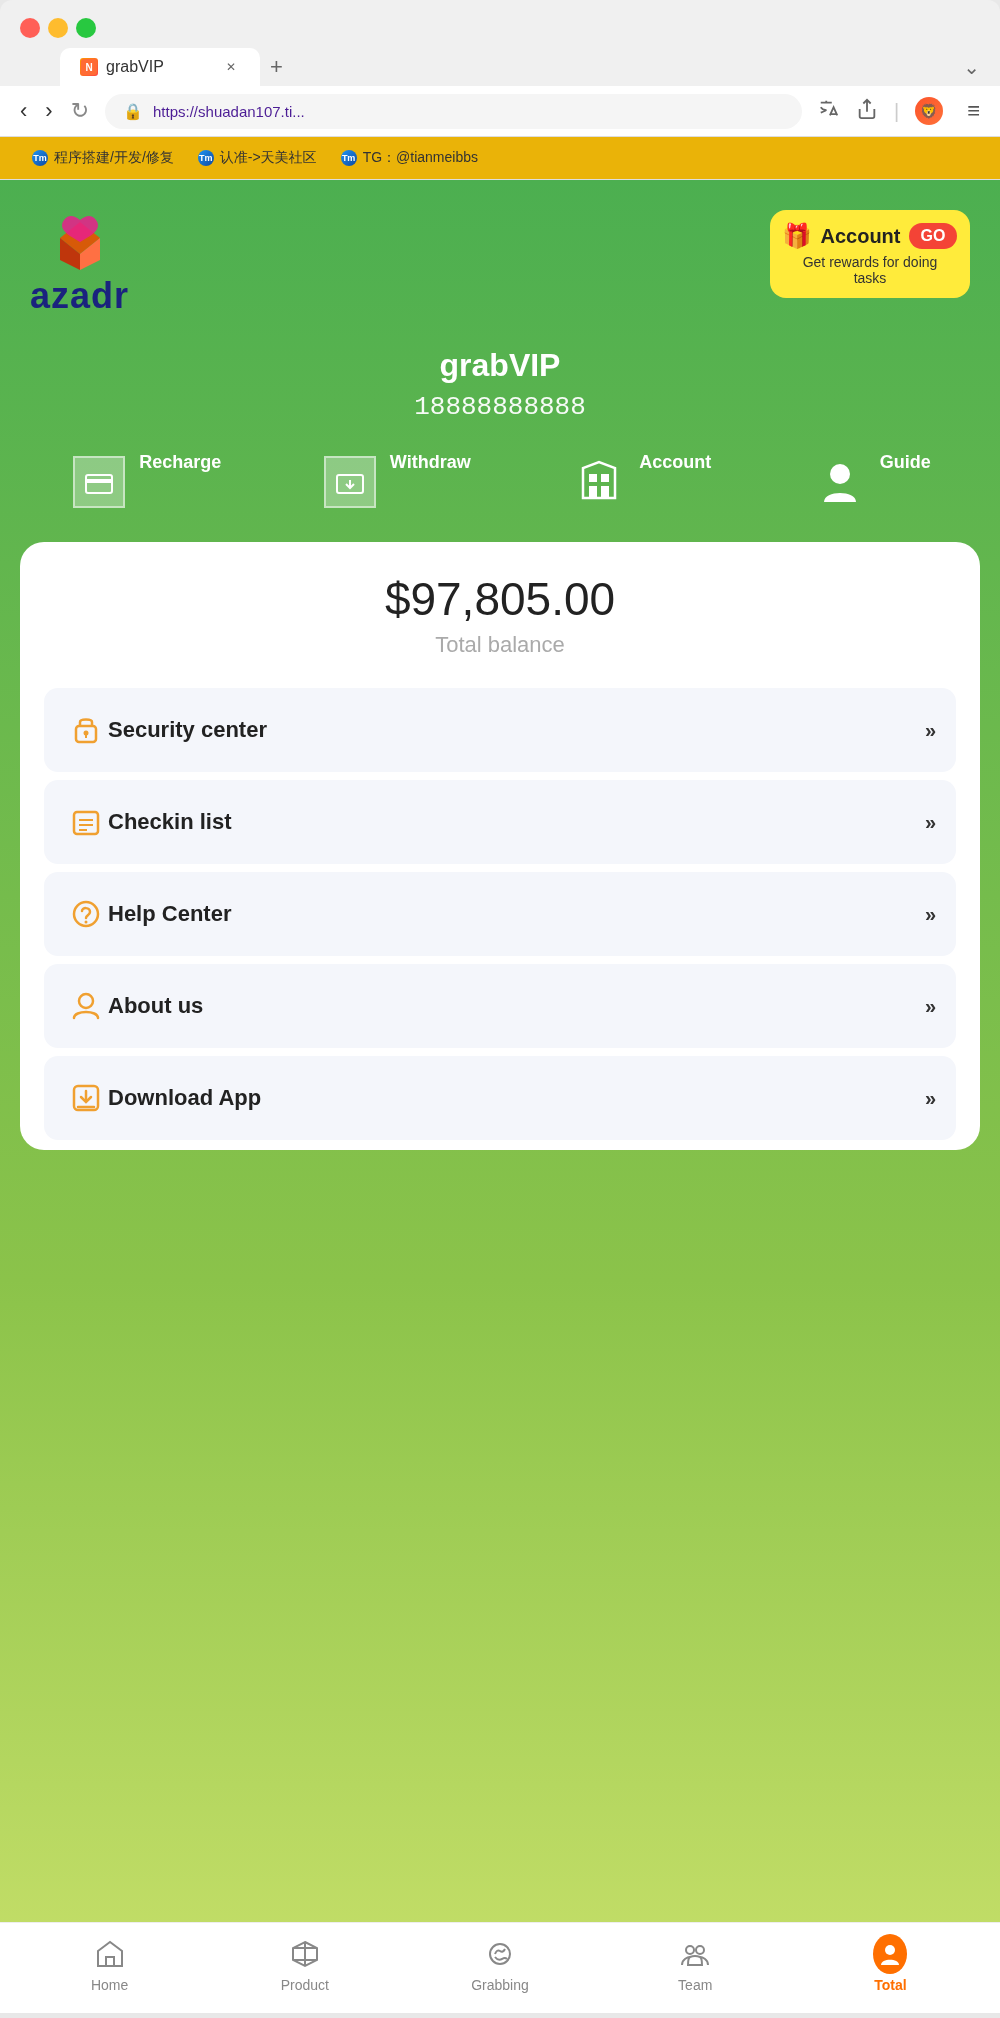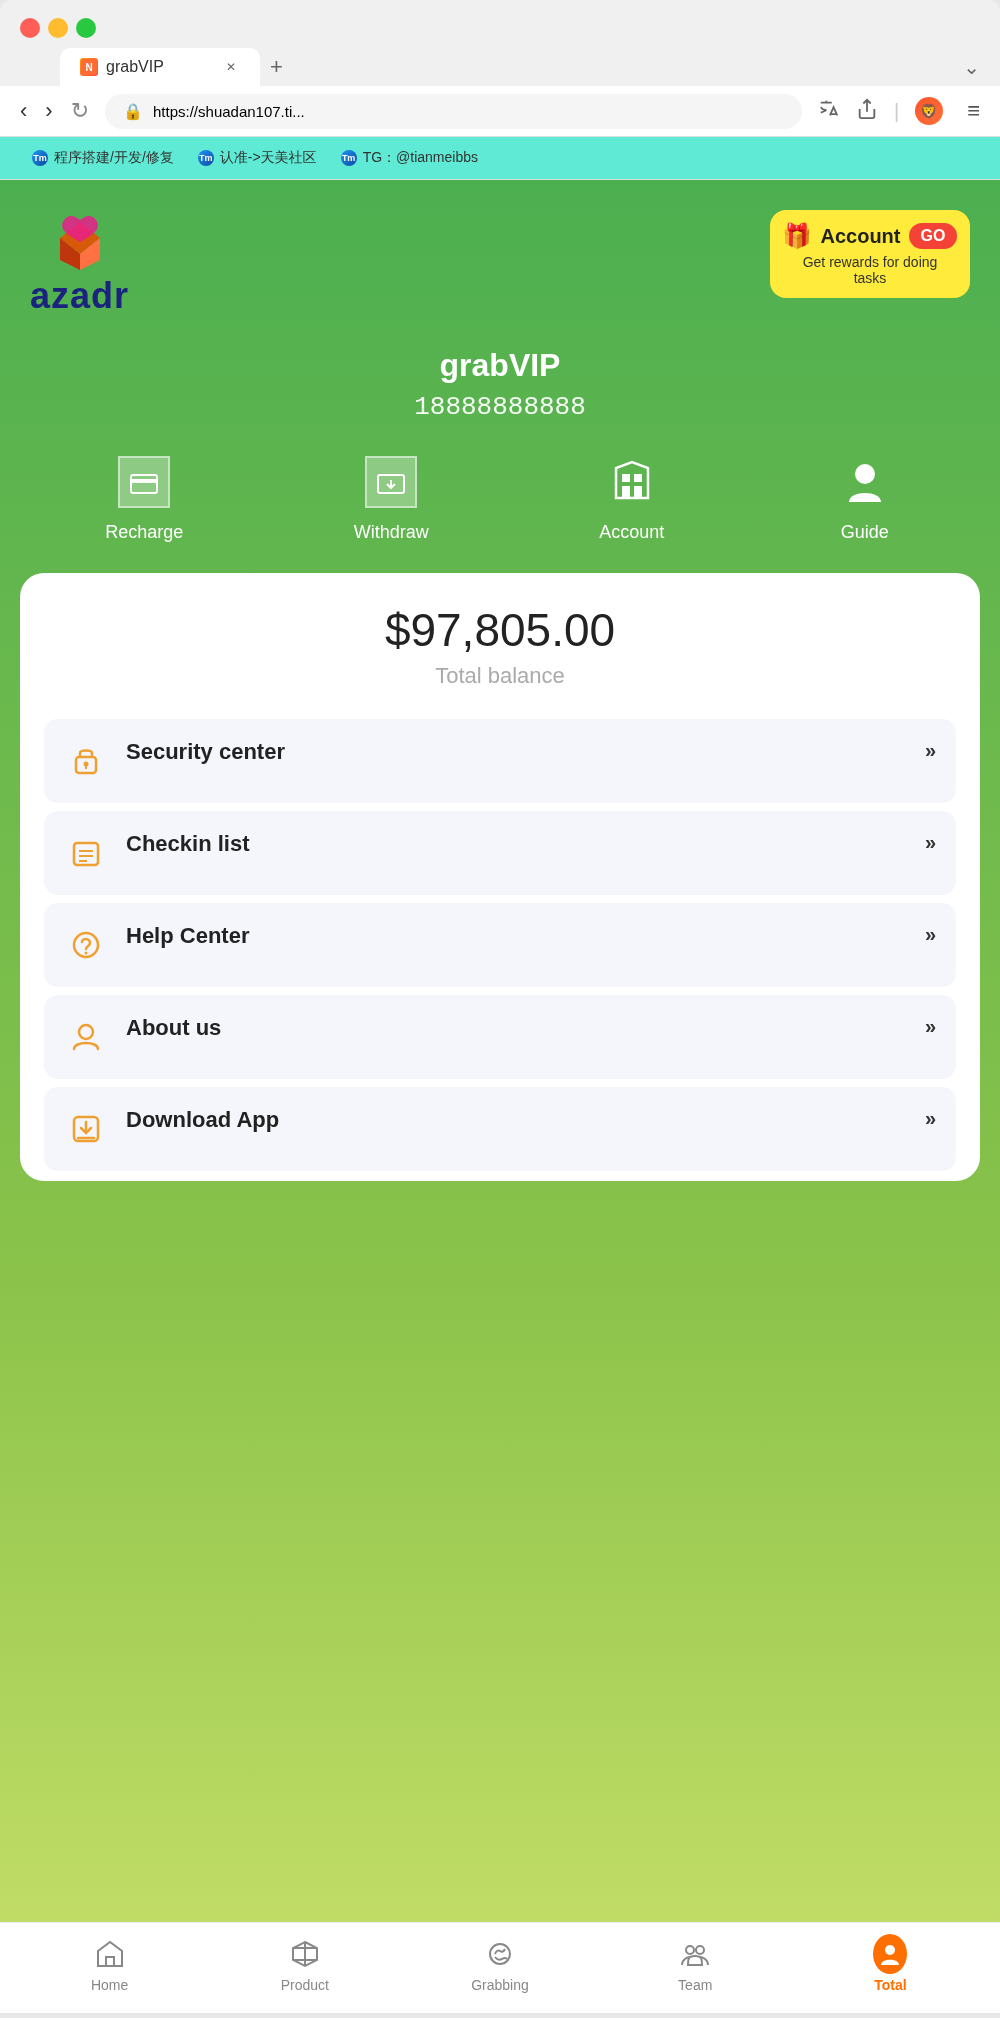"https://shuadan107.ti..." .url-text { color: #000000 -> #4c1d95 }
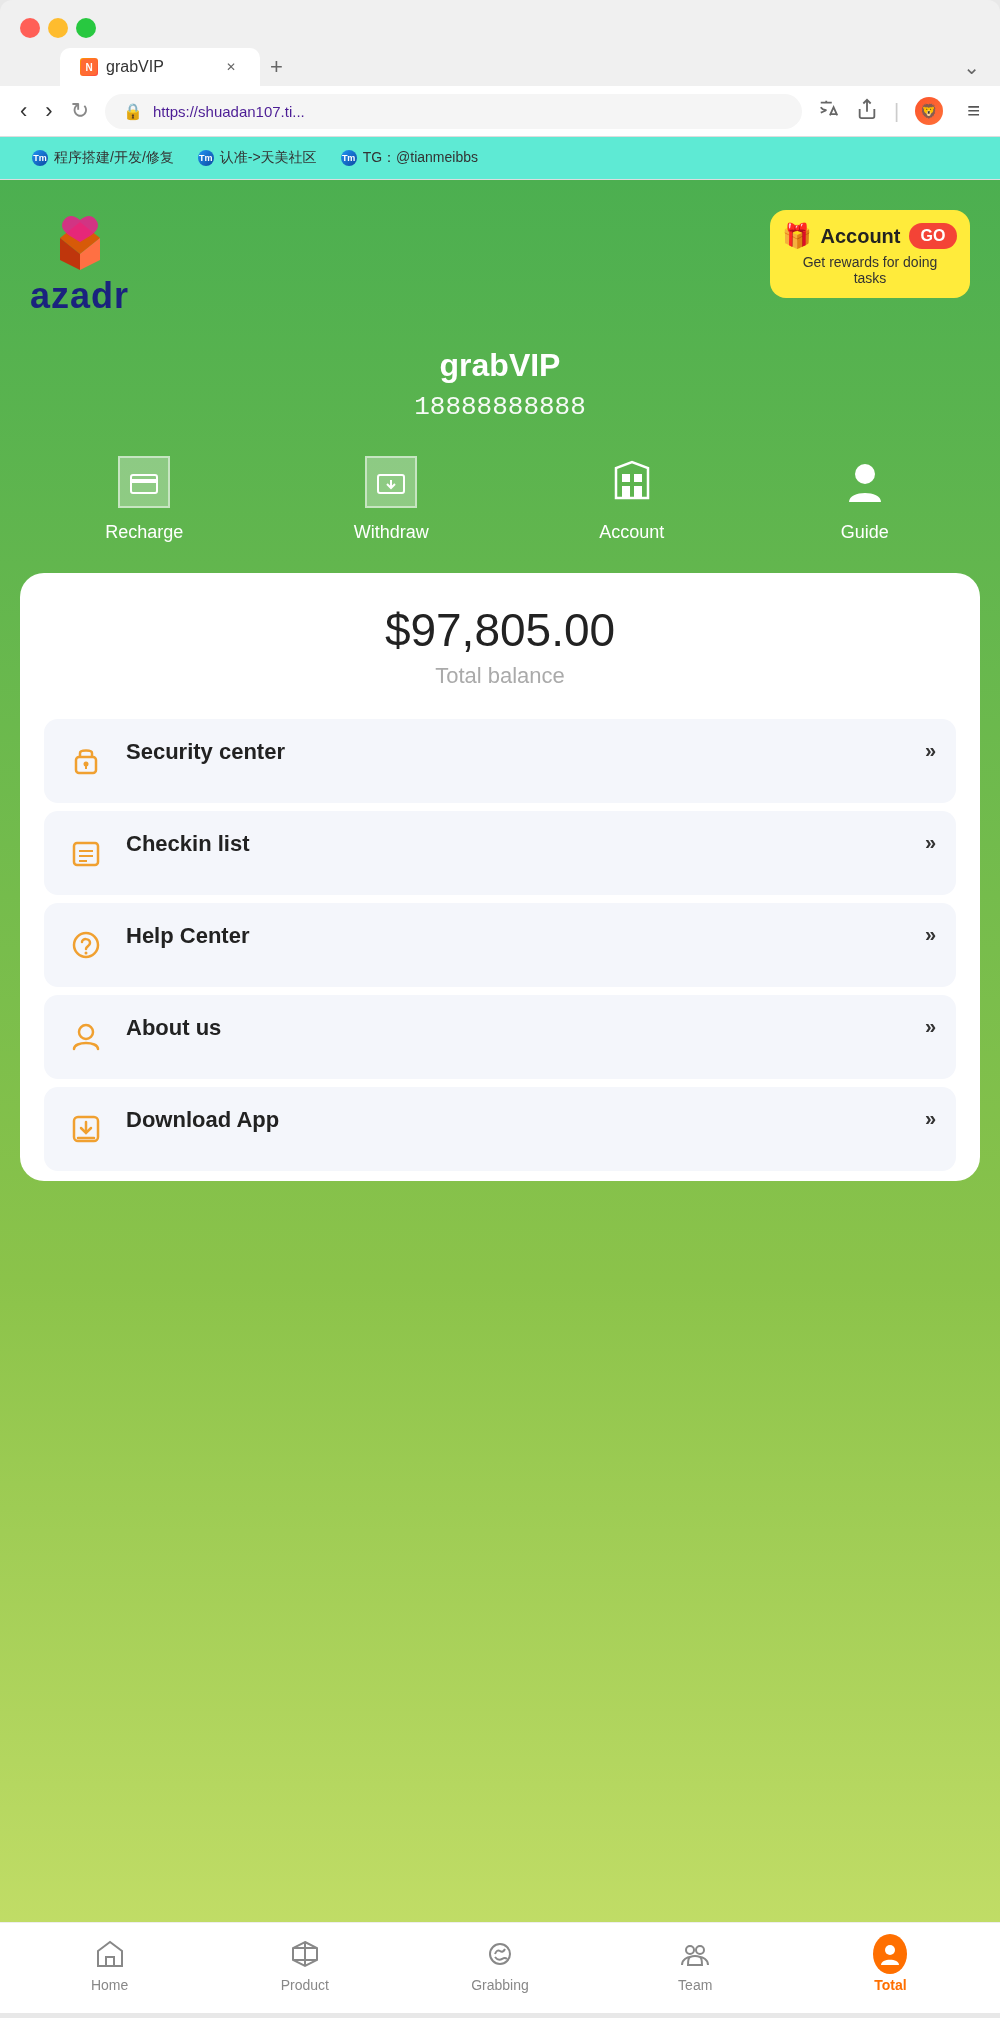"Tm" .bookmarks-bar { background: #5eead4 -> #eab308 }
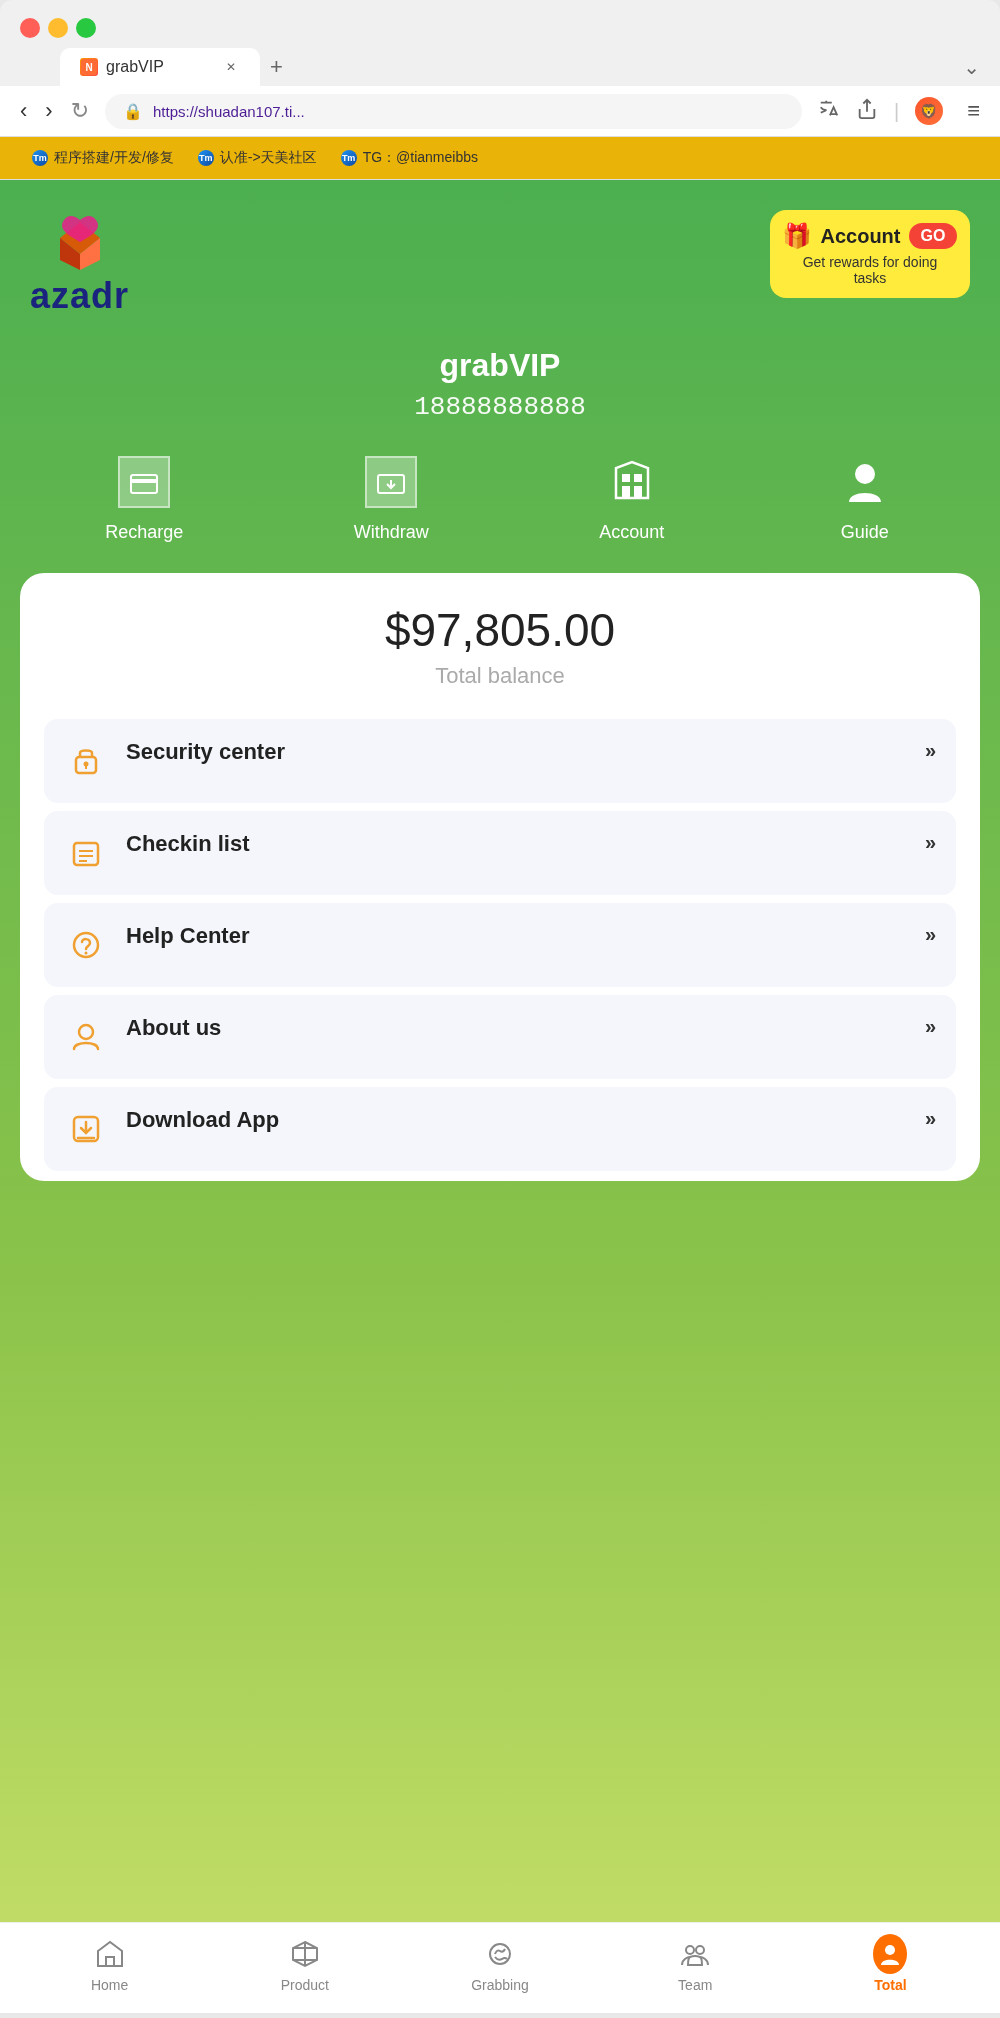"Recharge" .quick-action { align-items: center -> flex-start; flex-direction: column -> row; font-weight: none -> bold }
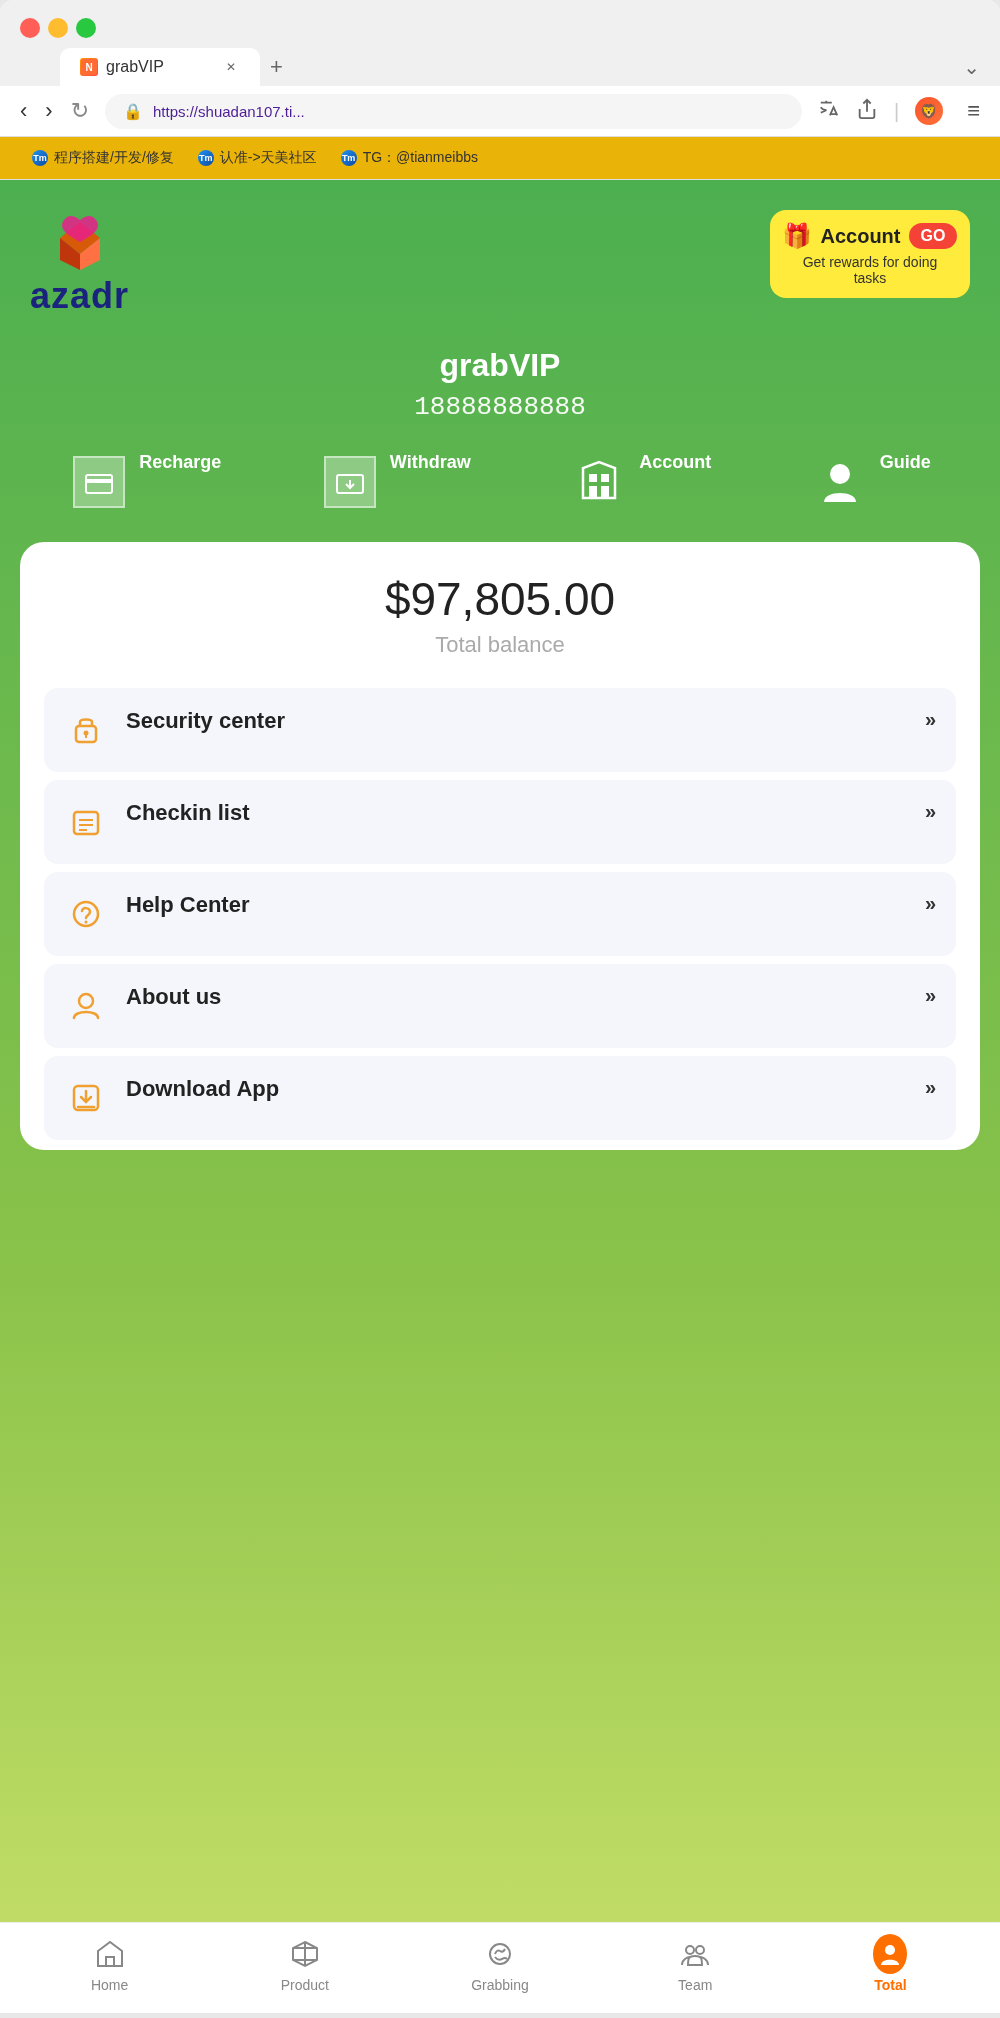"Security center" .menu-item { align-items: flex-start -> center; gap: 18px -> none }
